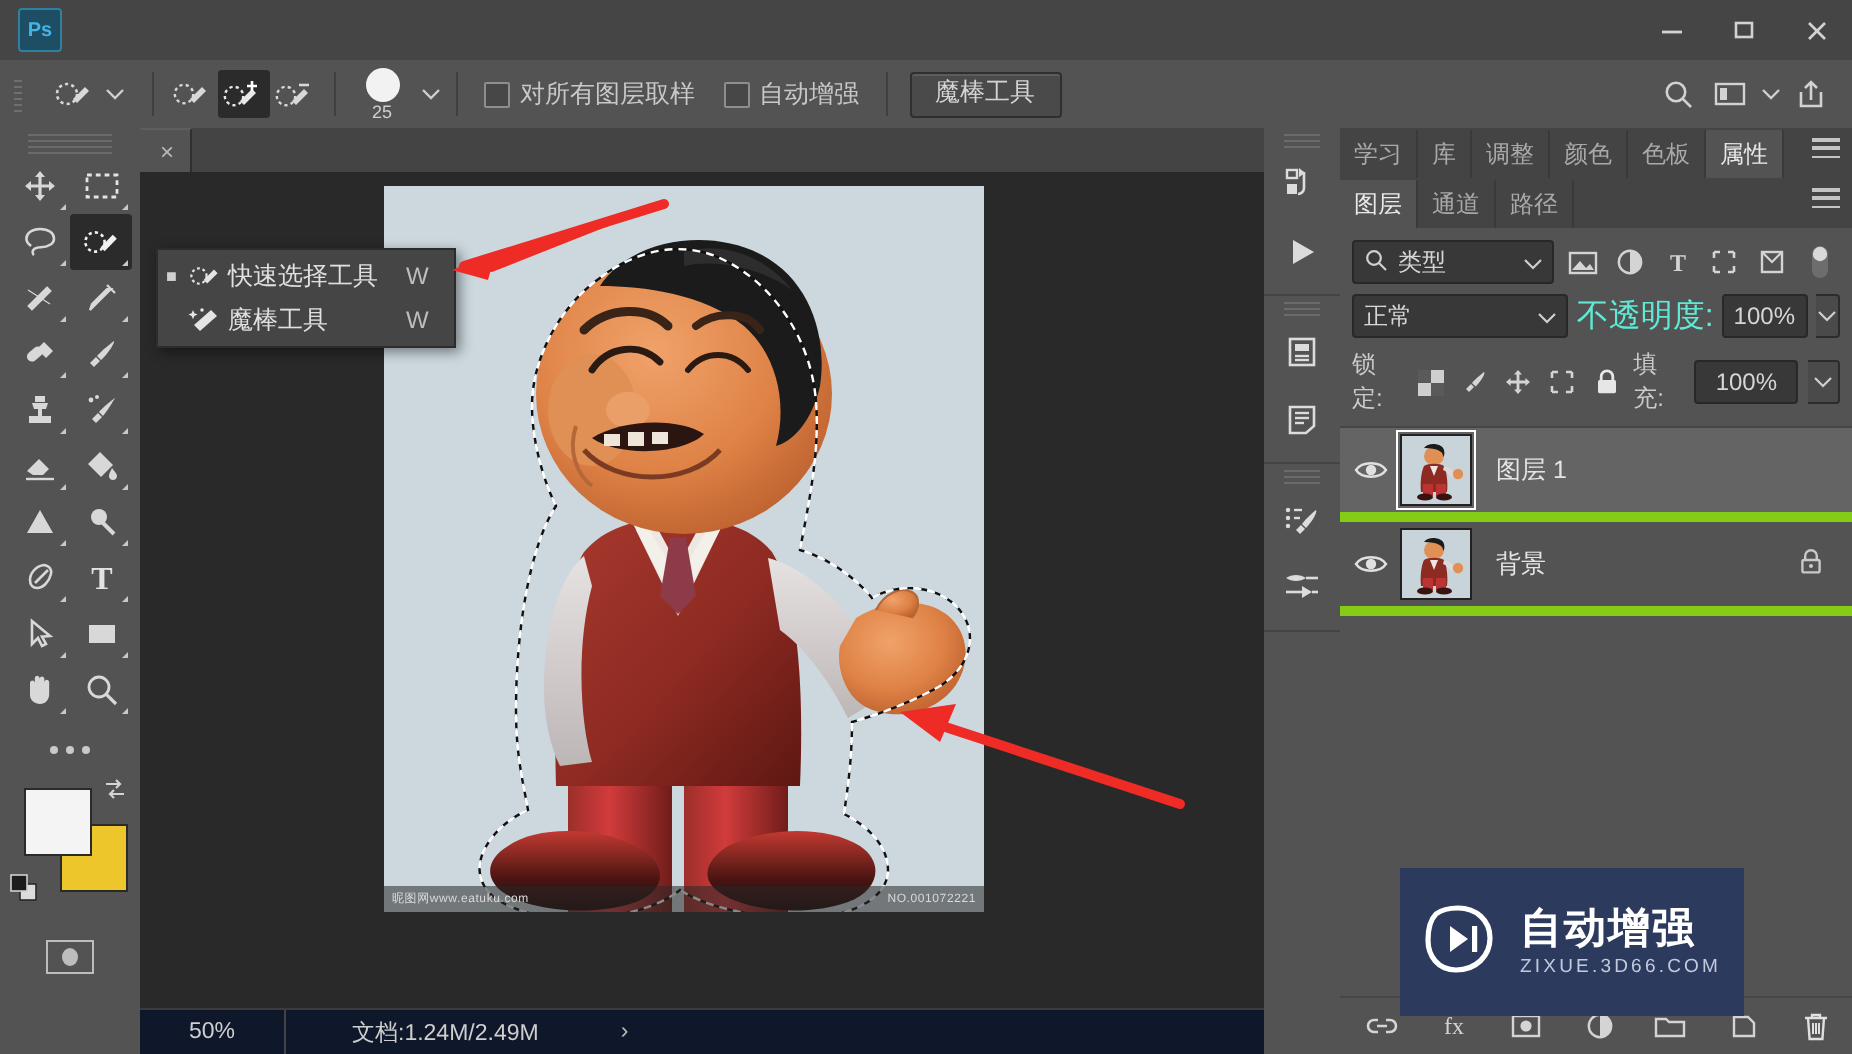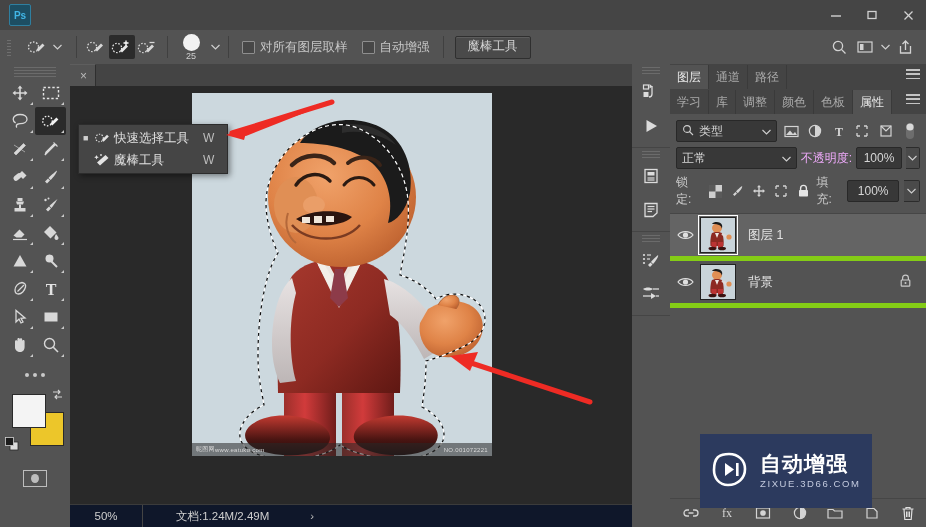"图层" div.paneltabs { order: before "学习" -> after "学习" }
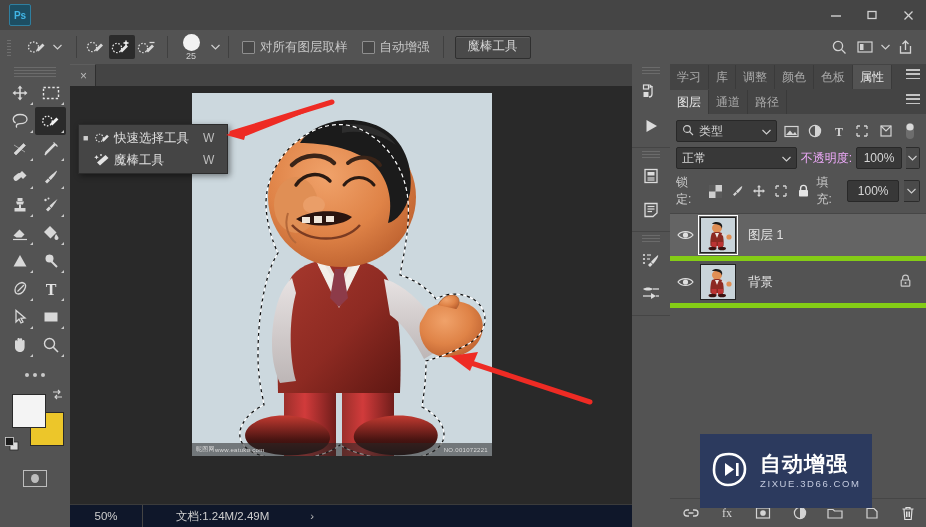"不透明度:" .opacity-lbl { color: #f0abfc -> #5eead4; font-size: 12px -> 16px }
